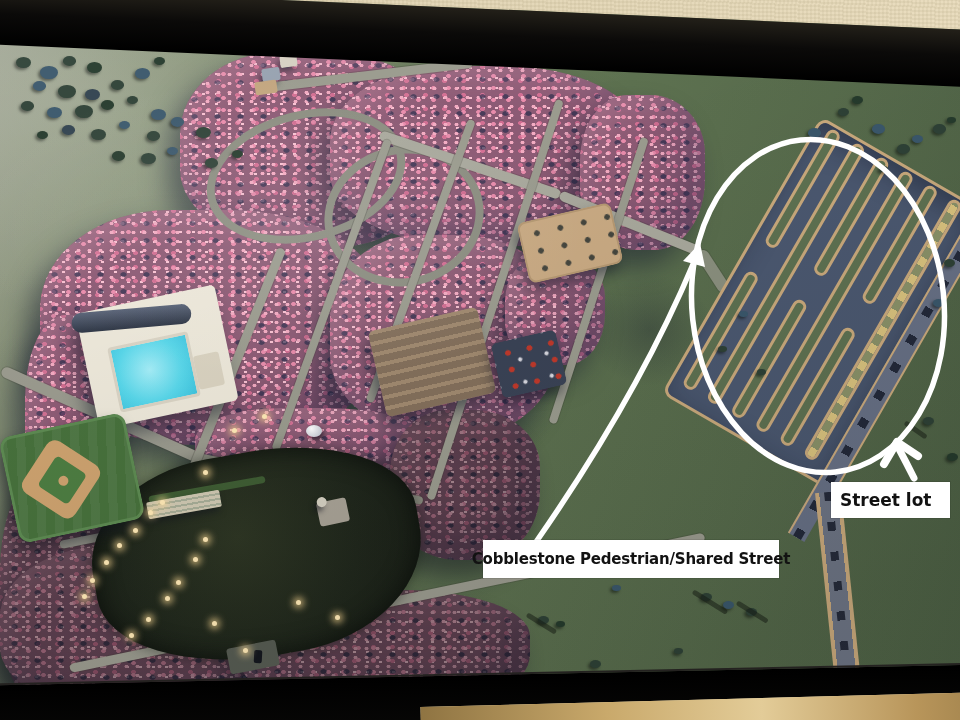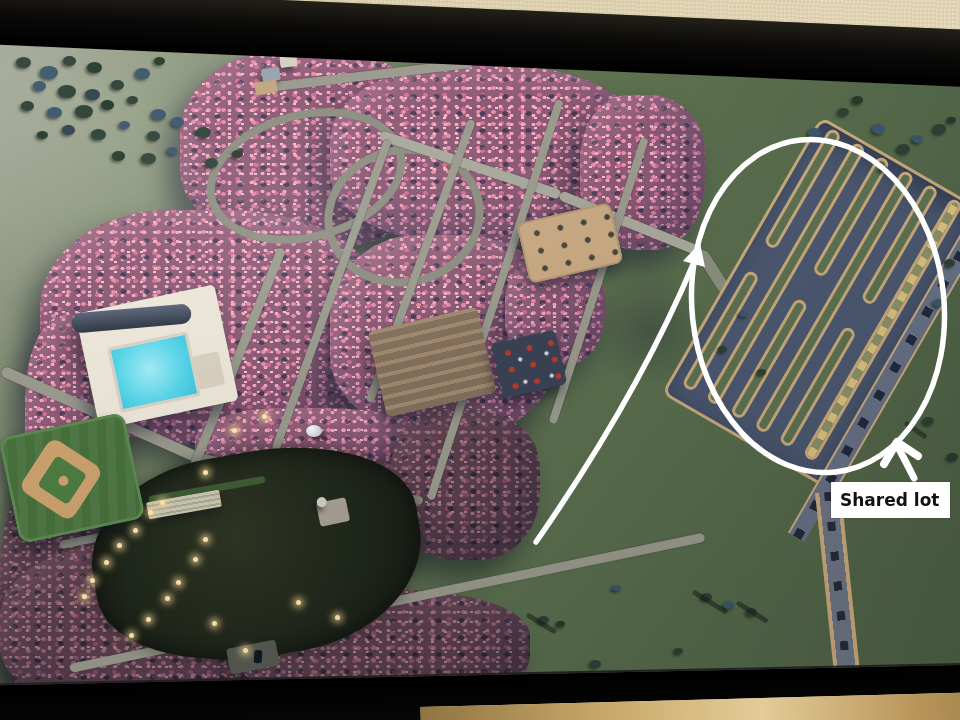"Shared lot" div.label { text: Shared -> Street }
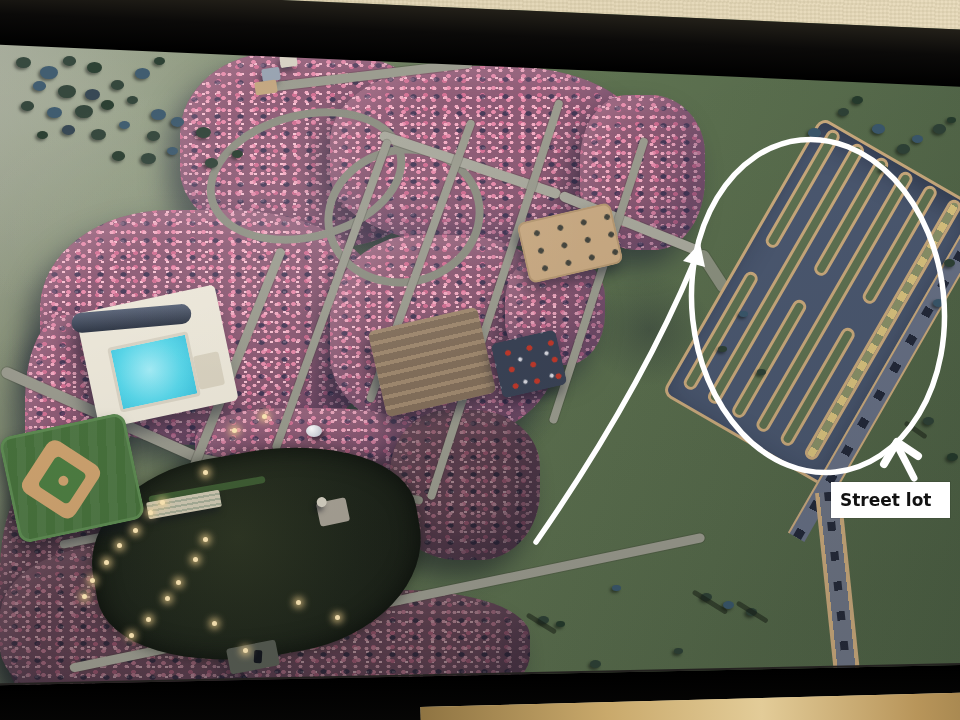"Cobblestone Pedestrian/Shared Street" div.label { html: none -> <div>Cobblestone Pedestrian/Shared Street</div> }
